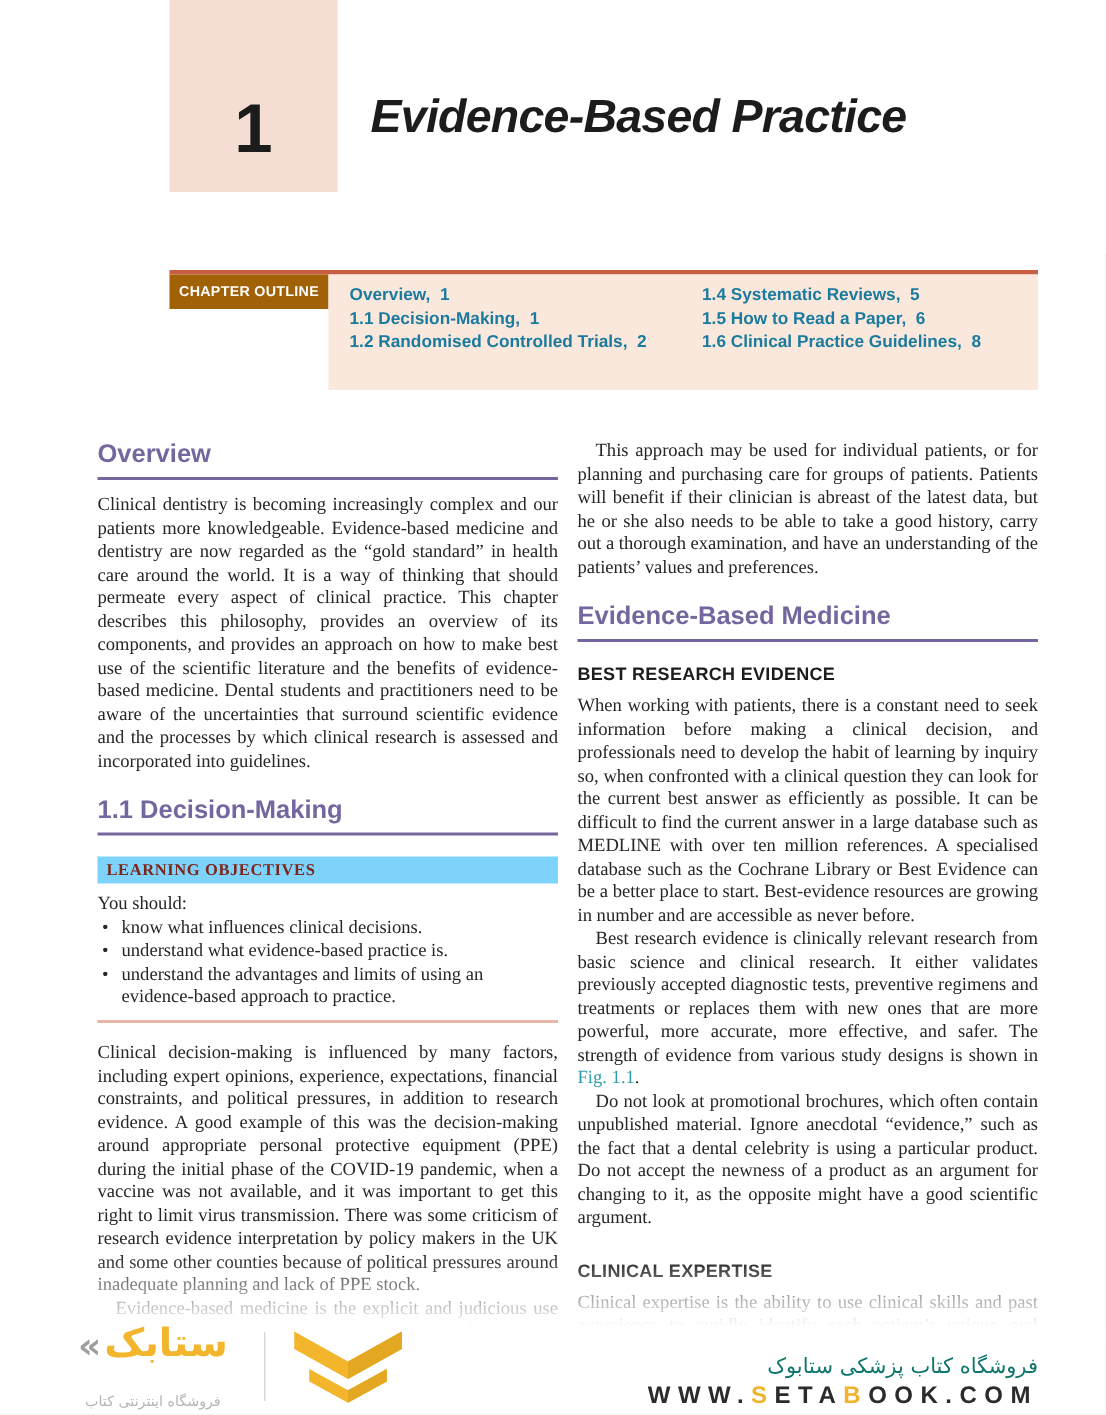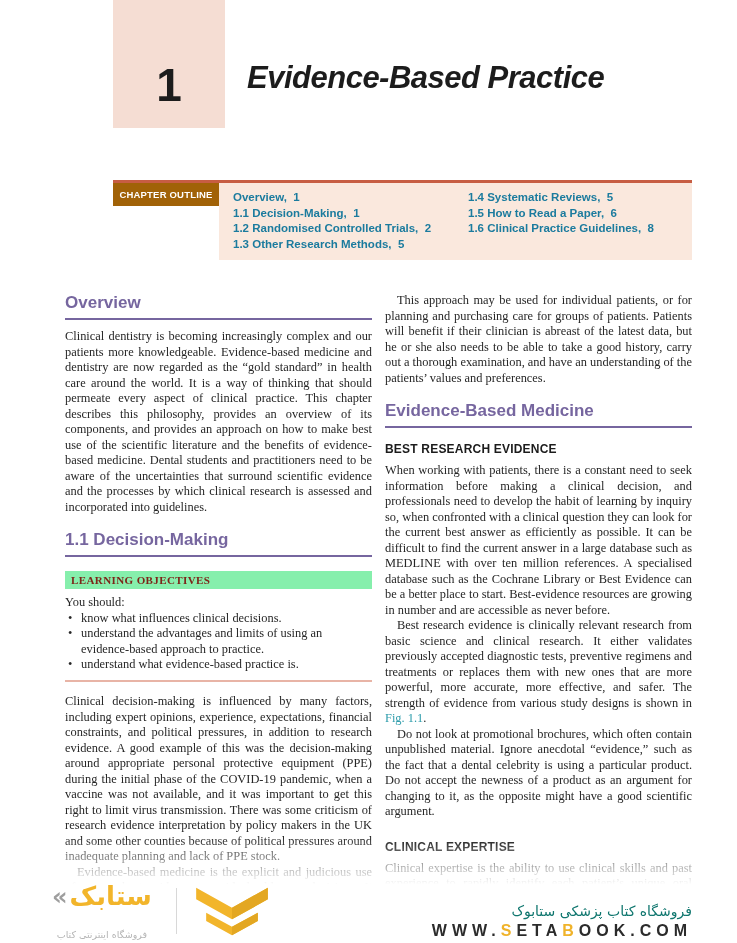"1.3 Other Research Methods, 5" li { html: <li>1.3 Other Research Methods, 5</li> -> none }
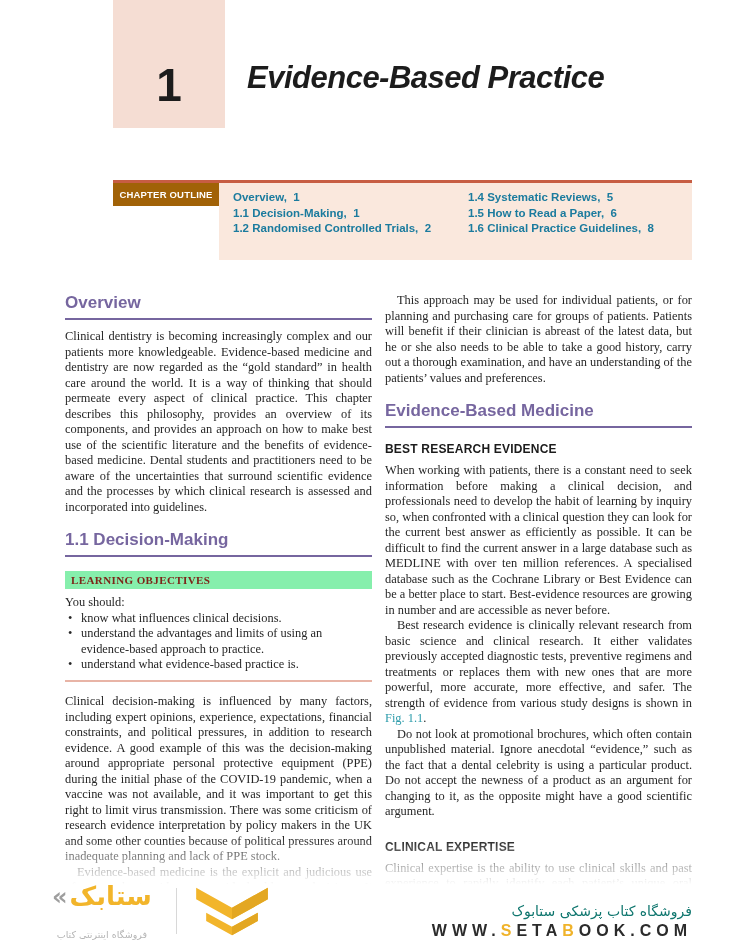"LEARNING OBJECTIVES" .lo-bar { background: #86efac -> #7dd3fc }
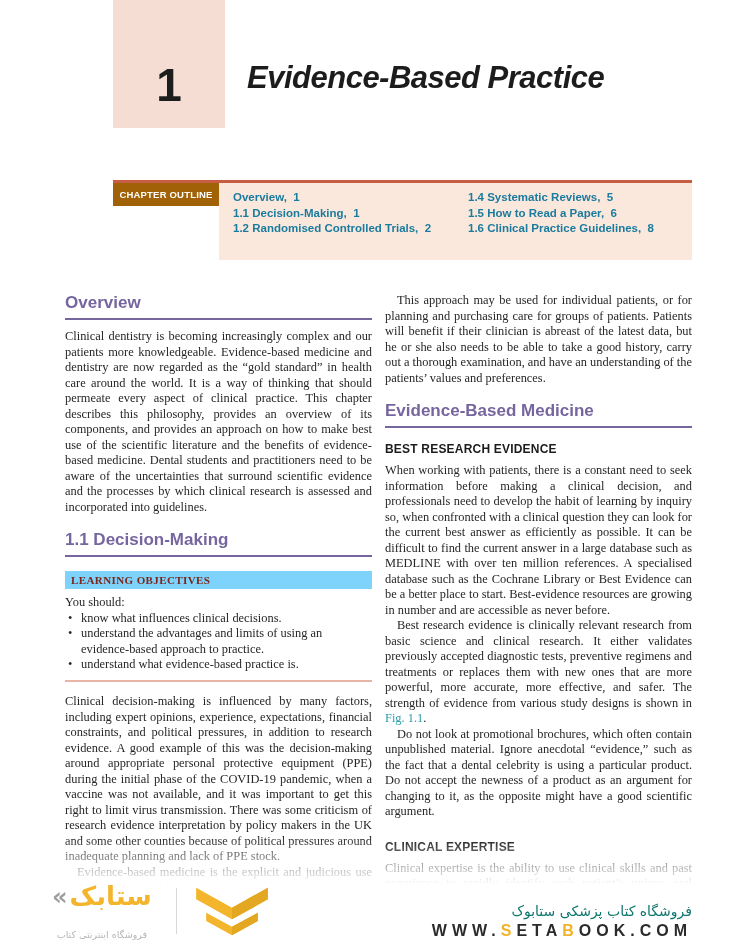"understand the advantages and limits" li { order: before "understand what evidence-based practice" -> after "understand what evidence-based practice" }
